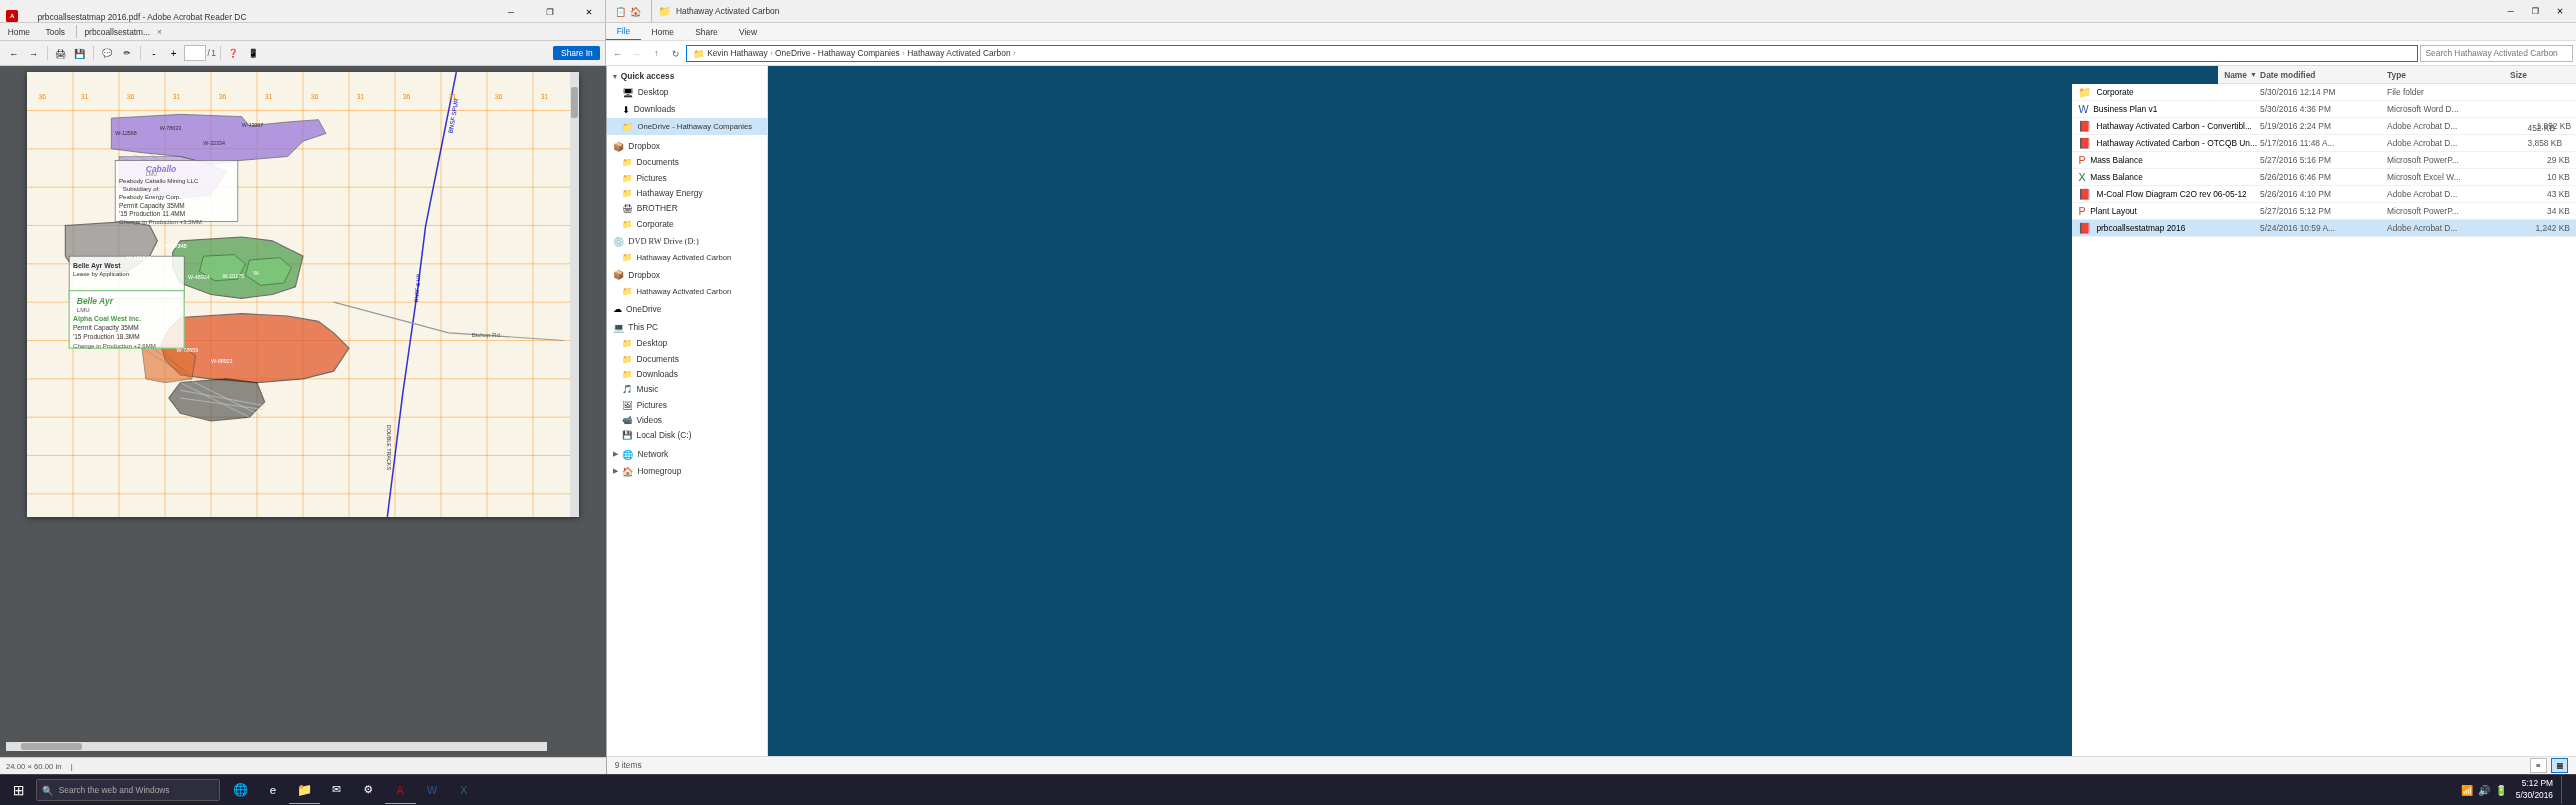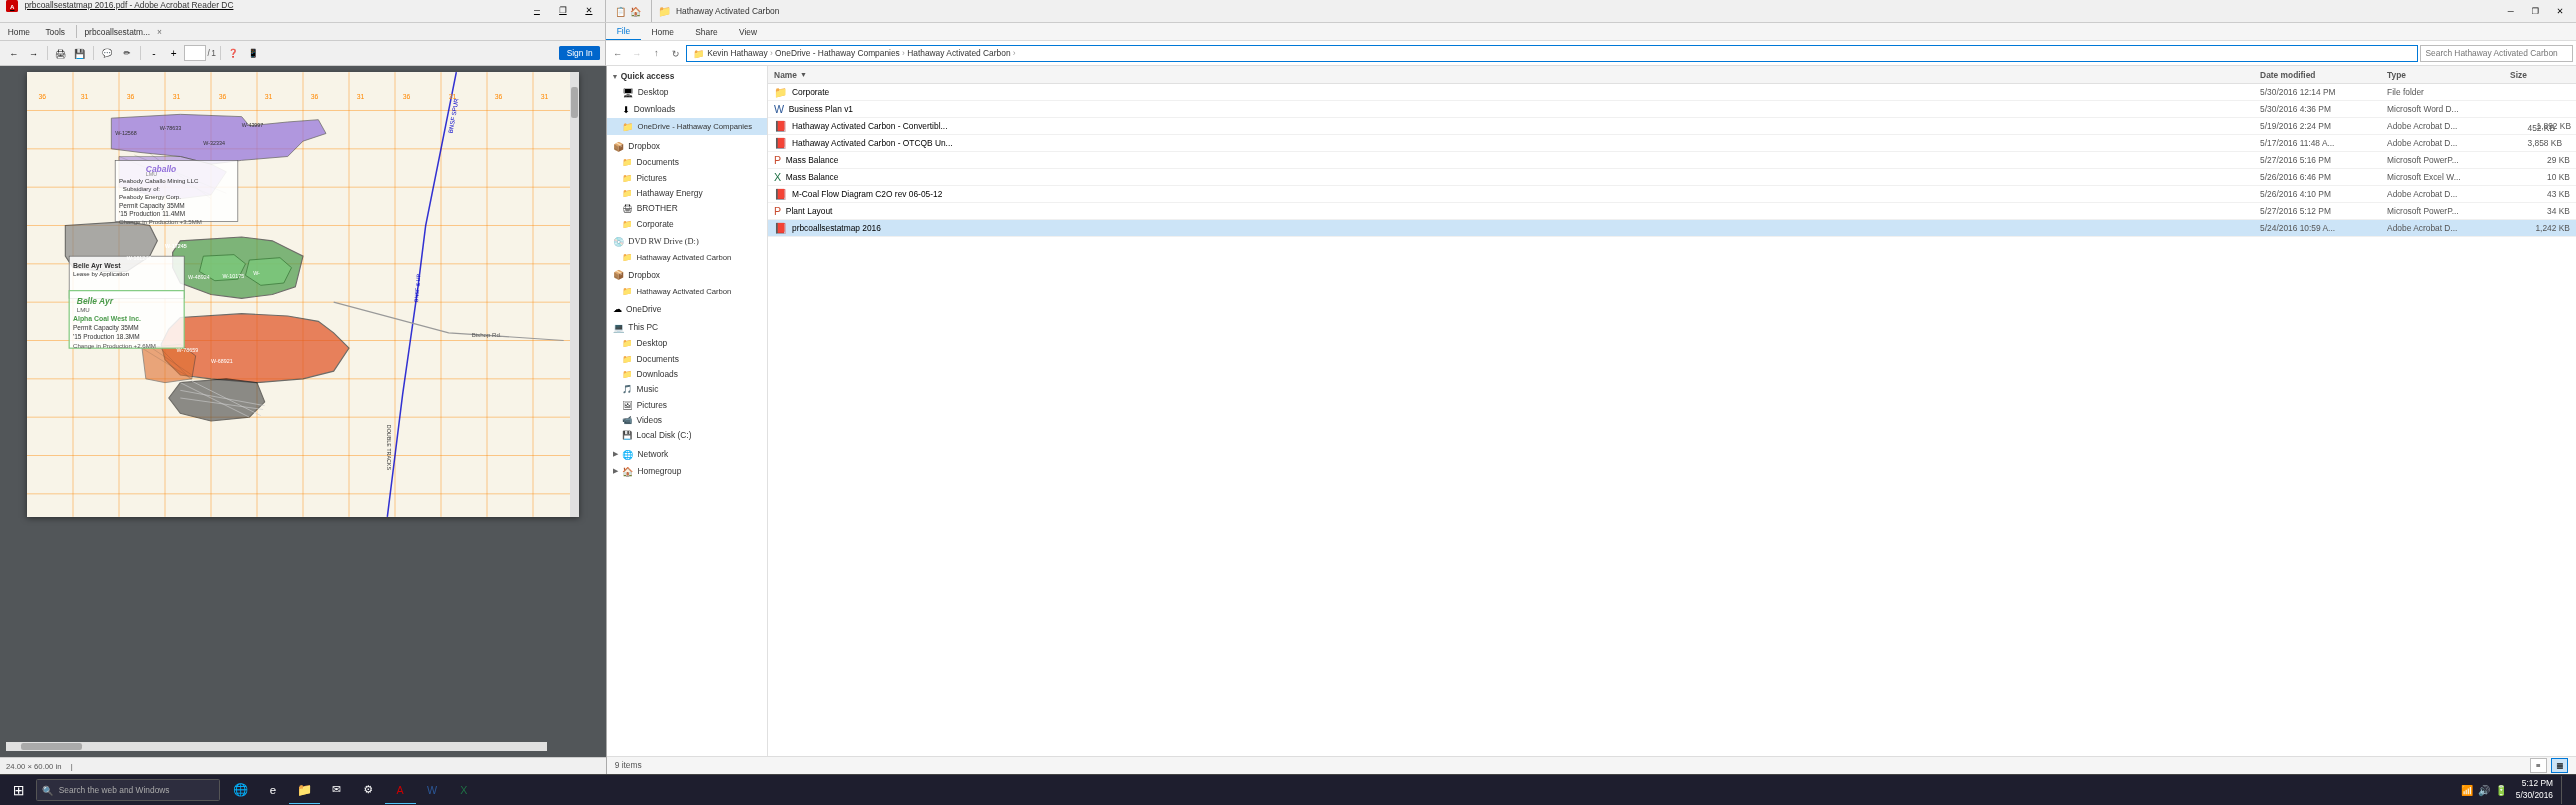"prbcoallsestatmap 2016.pdf - Adobe" div { align-items: flex-start -> flex-end; gap: 6px -> 19px; text-decoration: underline -> none }
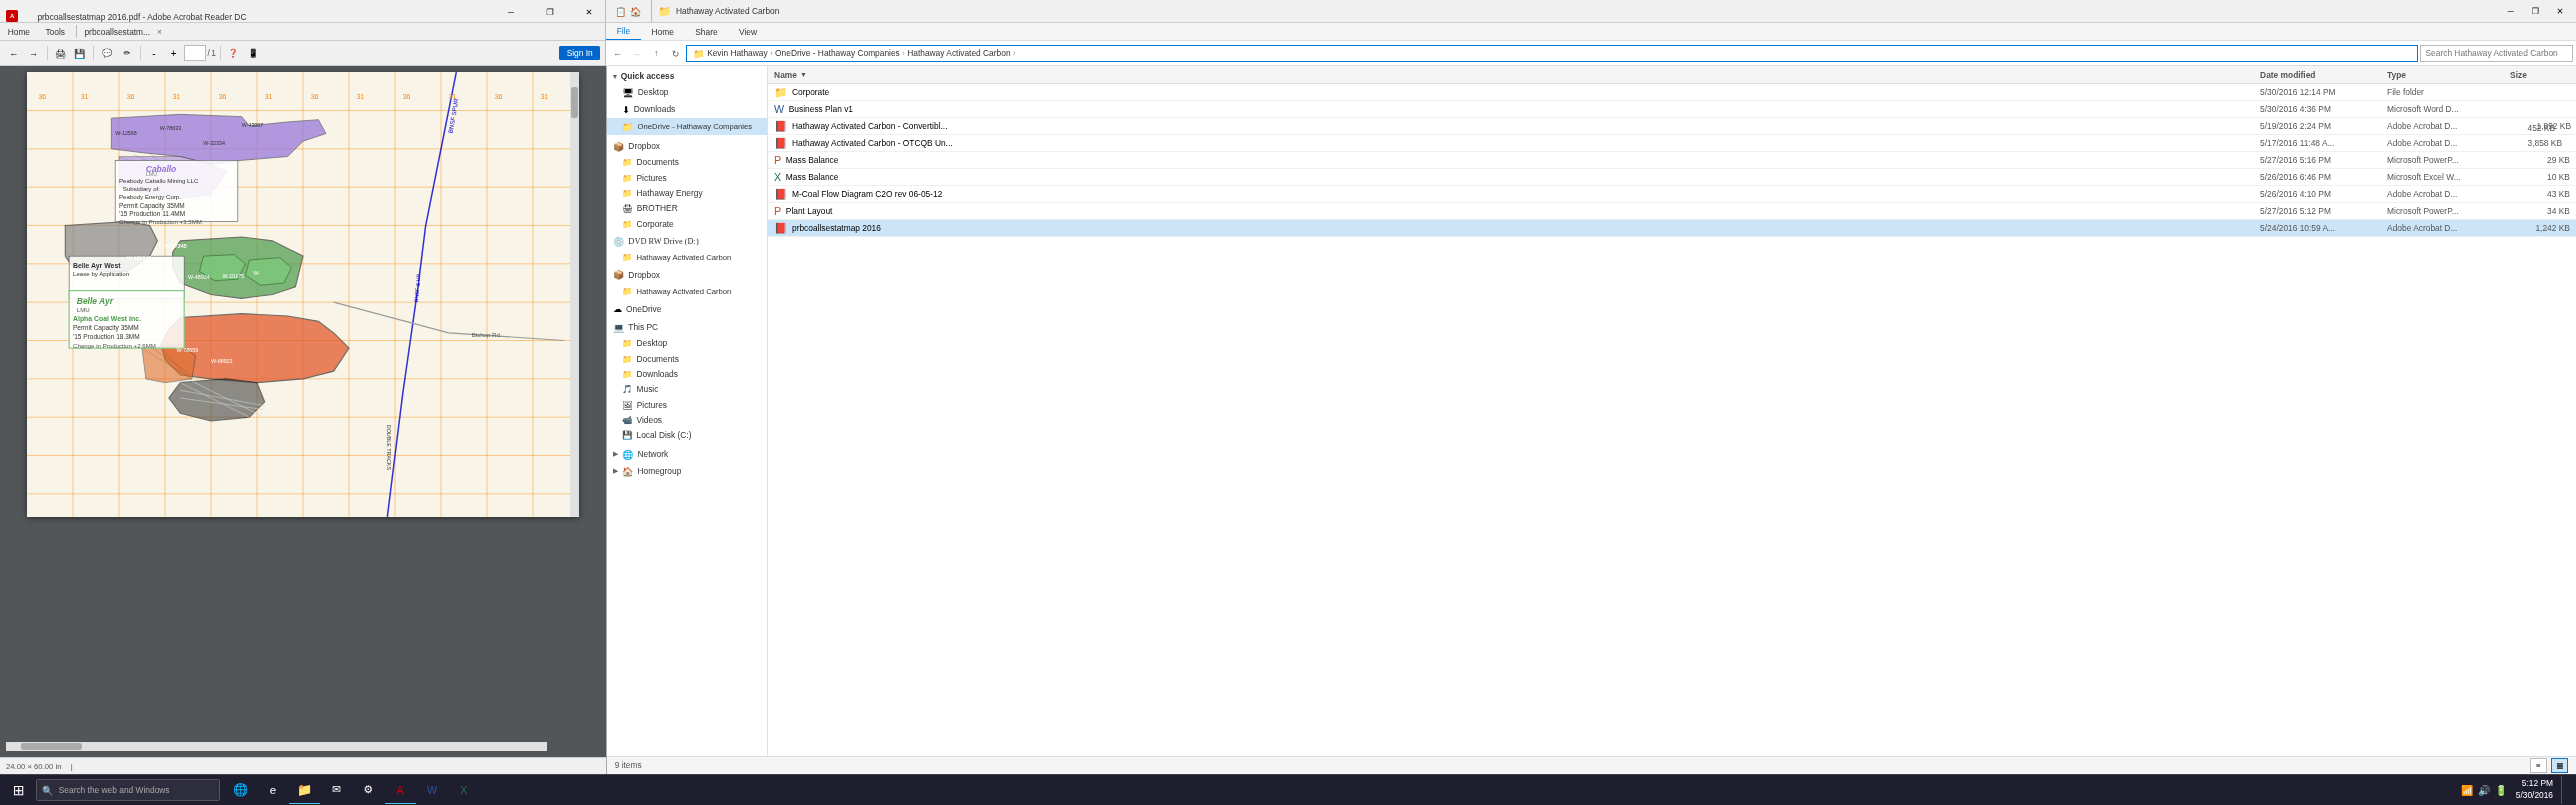"Sign In" button { text: Sign -> Share }
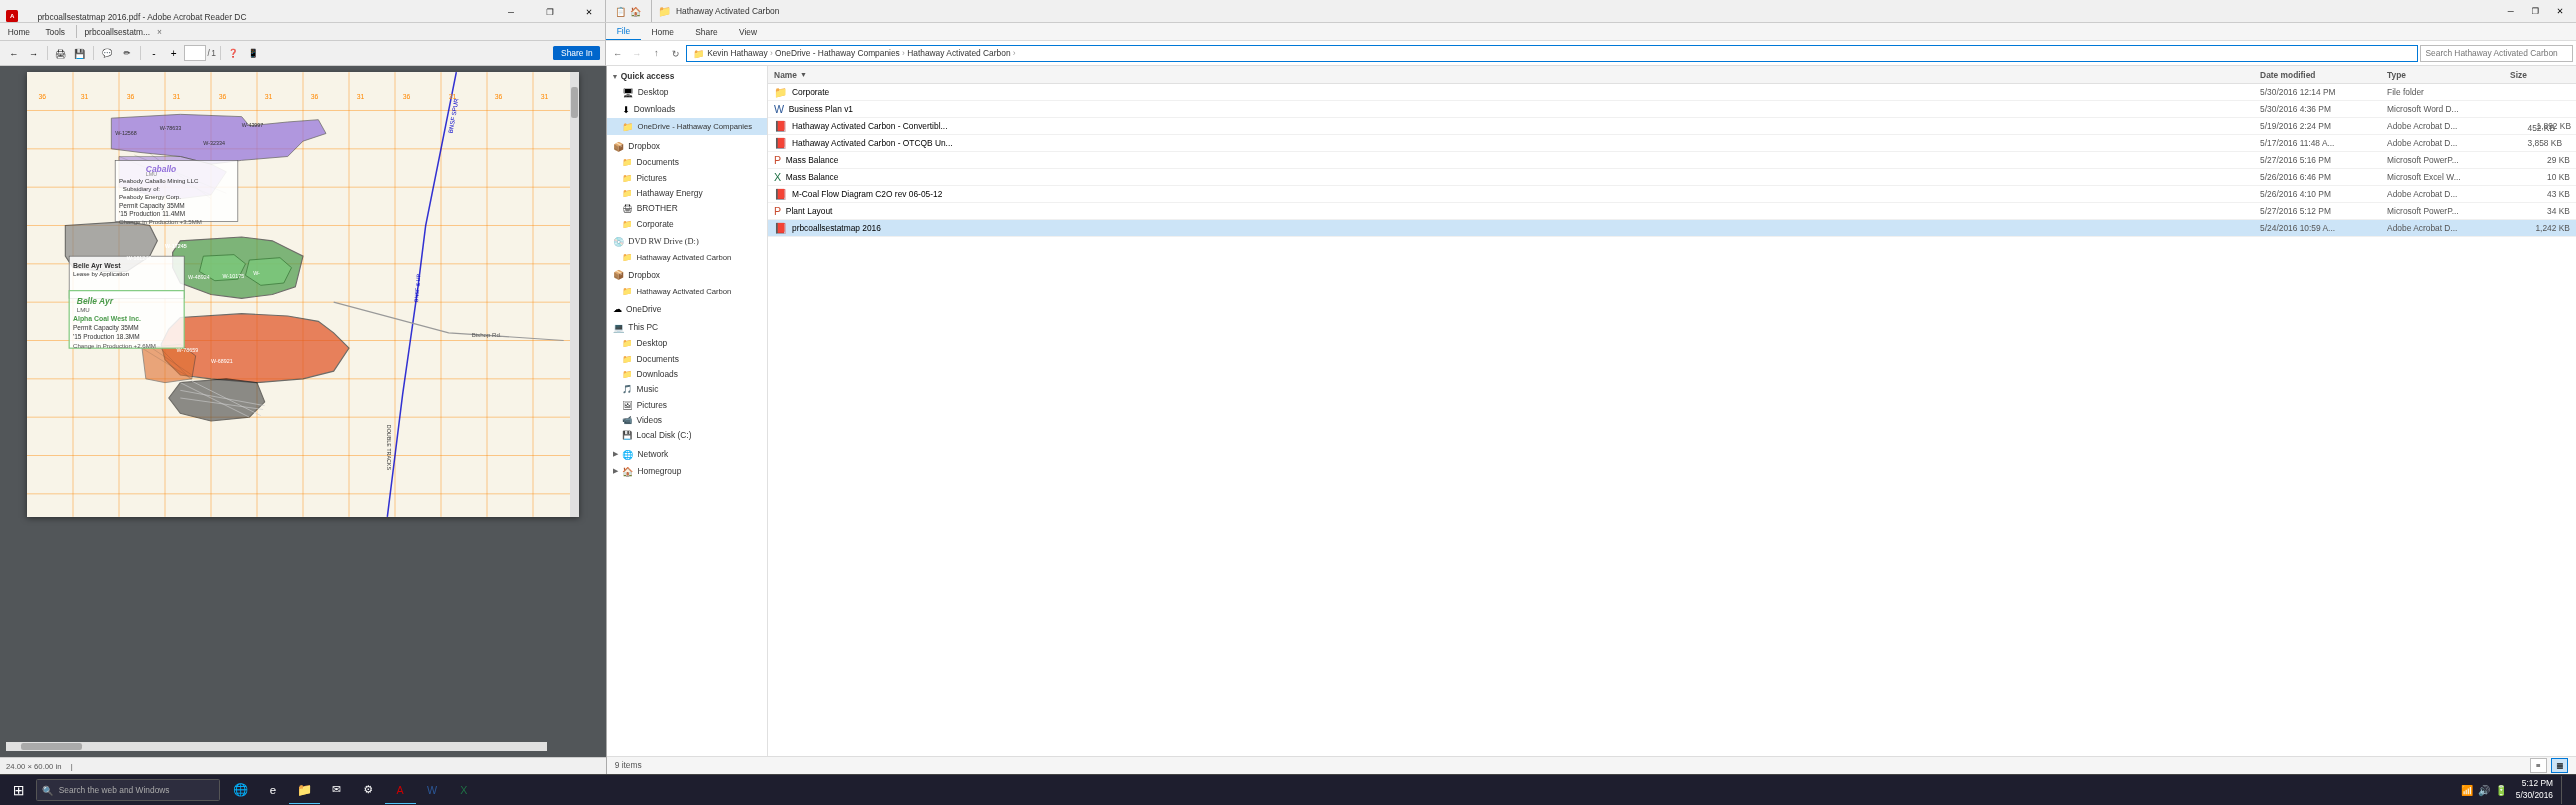"Name" div { align-items: none -> flex-end }
